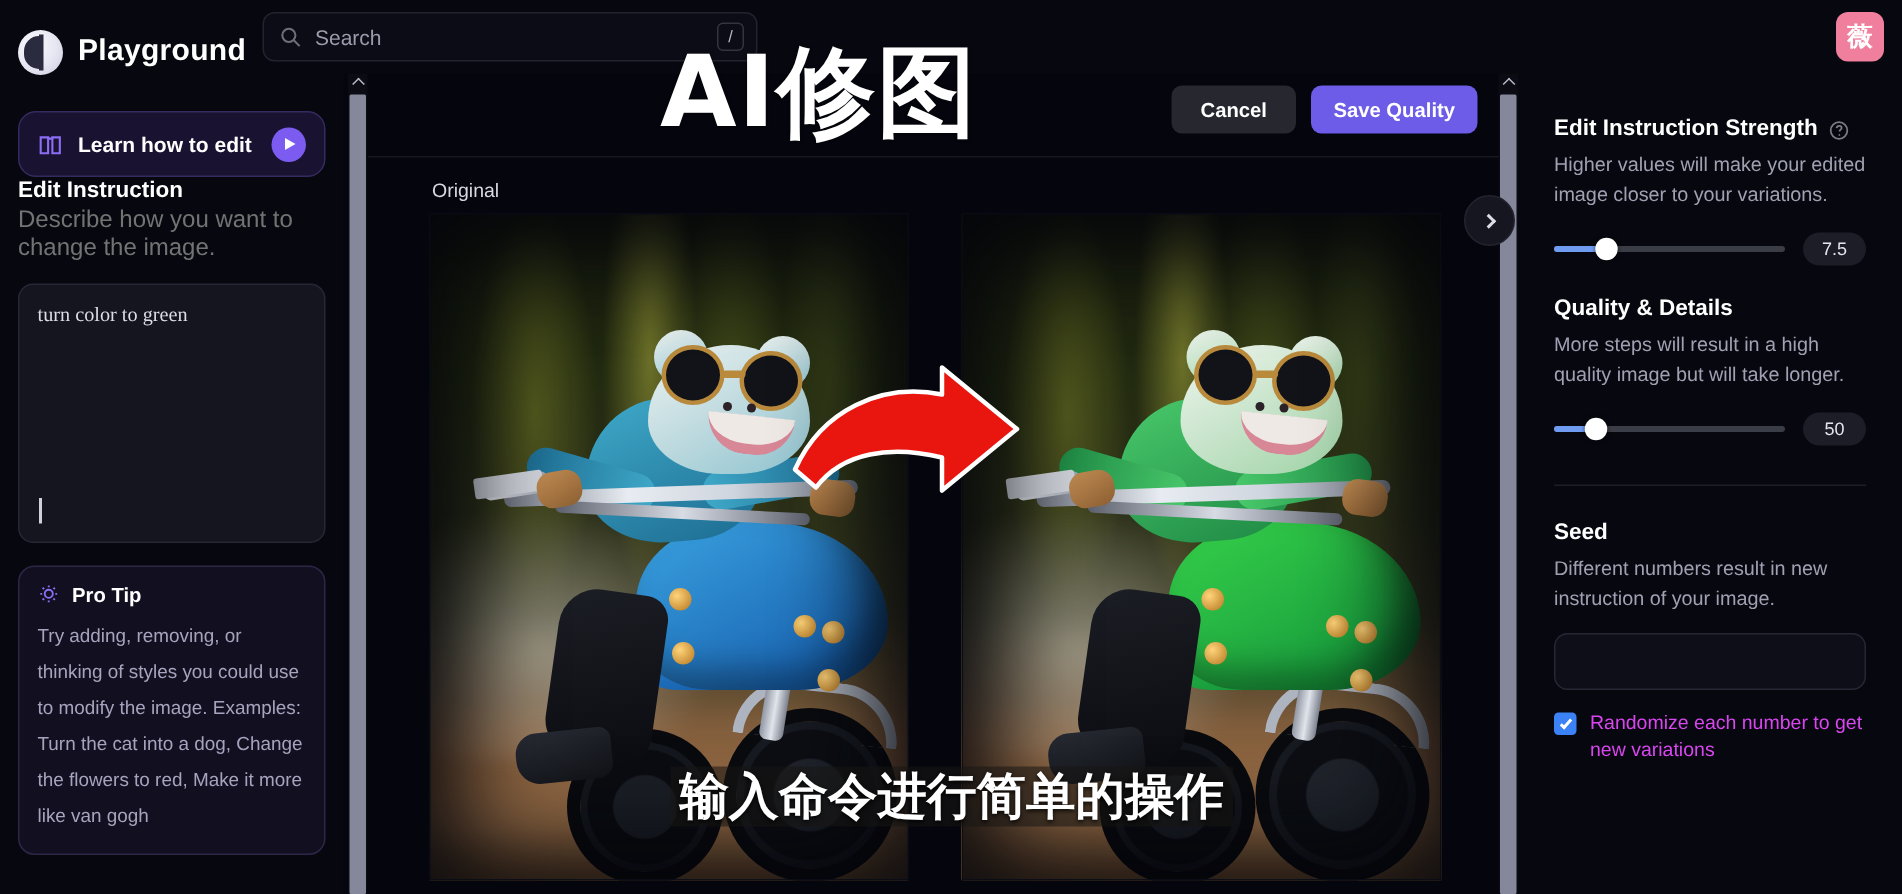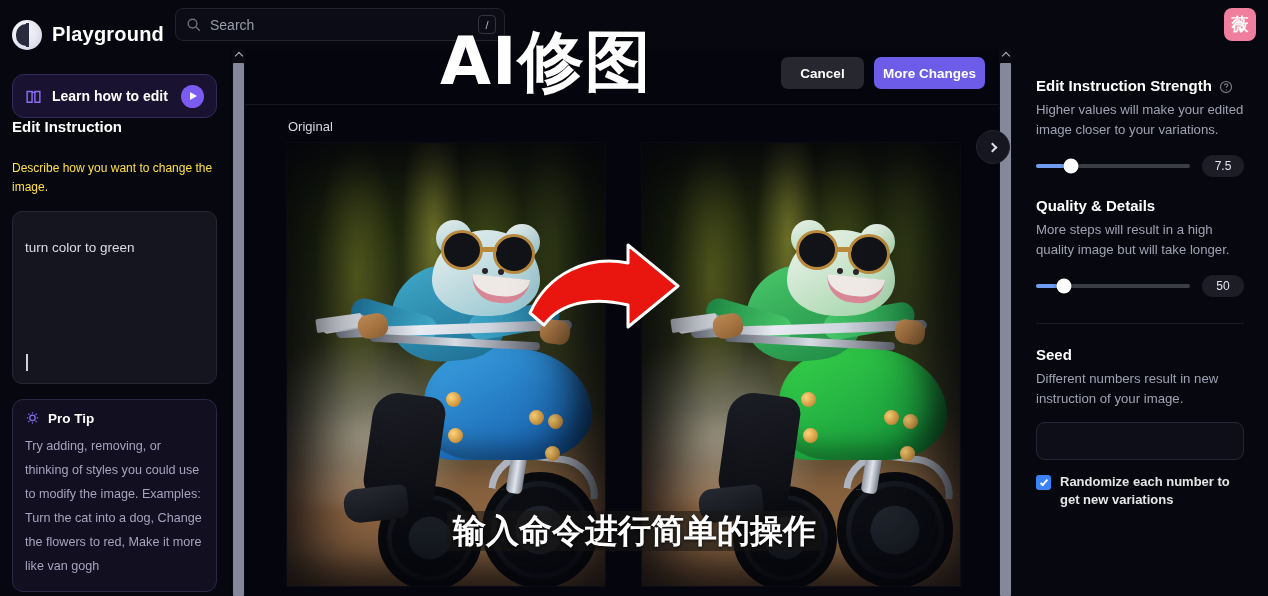"More Changes" div.btn-save { text: More Changes -> Save Quality }
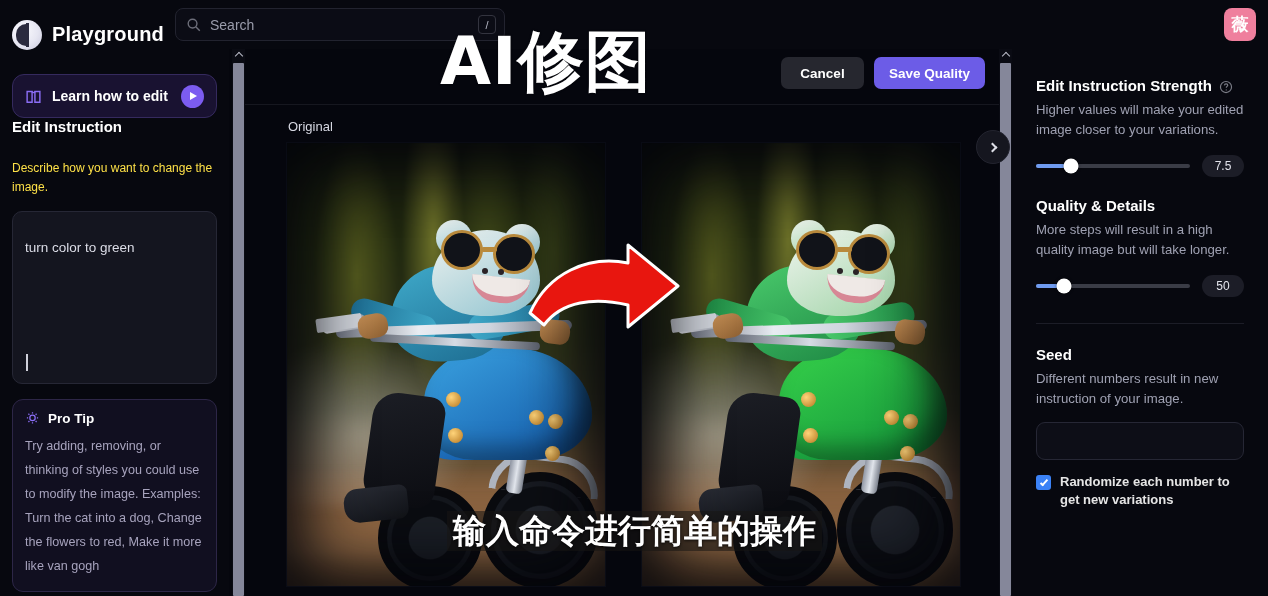"Describe how you want to" .sec-desc { color: #fde047 -> #737373; font-size: 12px -> 16px; margin-top: 24px -> 2px }
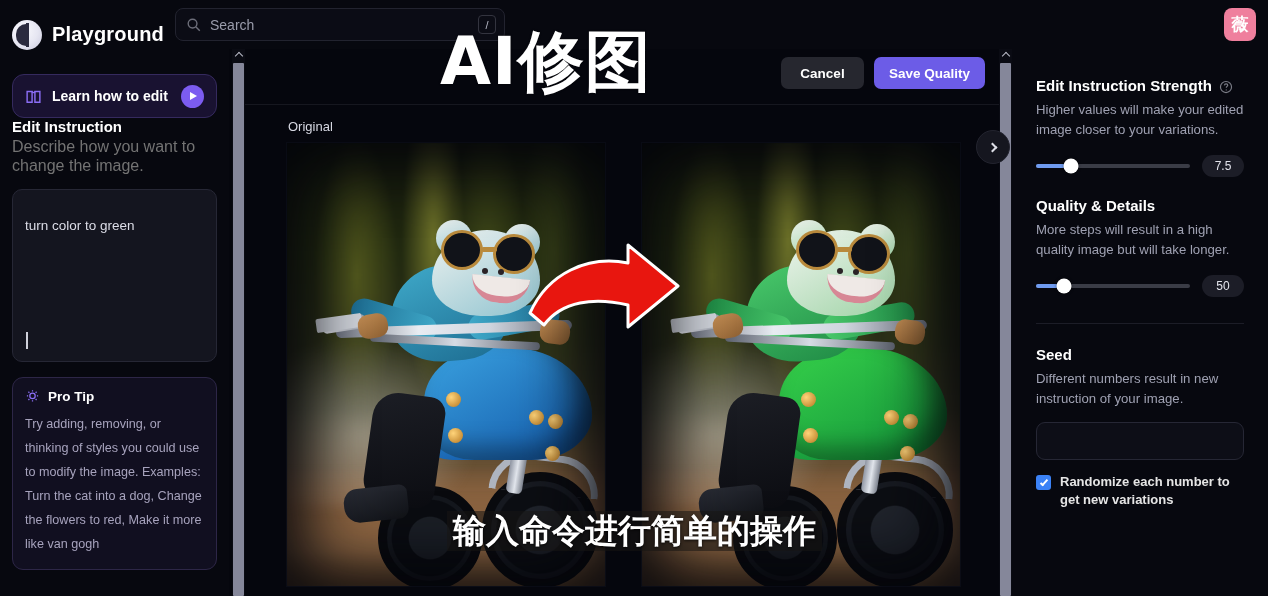"turn color to green" .instr-box { font-family: none -> Liberation Serif, serif; padding: 28px 12px -> 12px 12px }
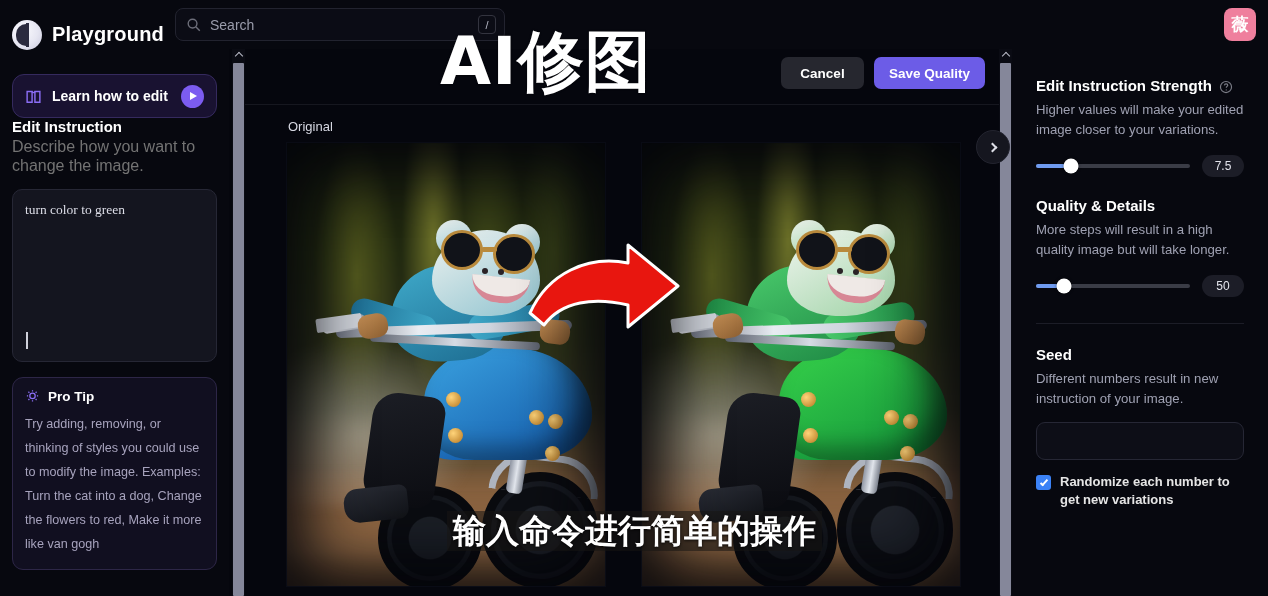"Randomize each number to get" .cblabel { color: #e5e5e5 -> #d946ef; font-weight: bold -> normal }
